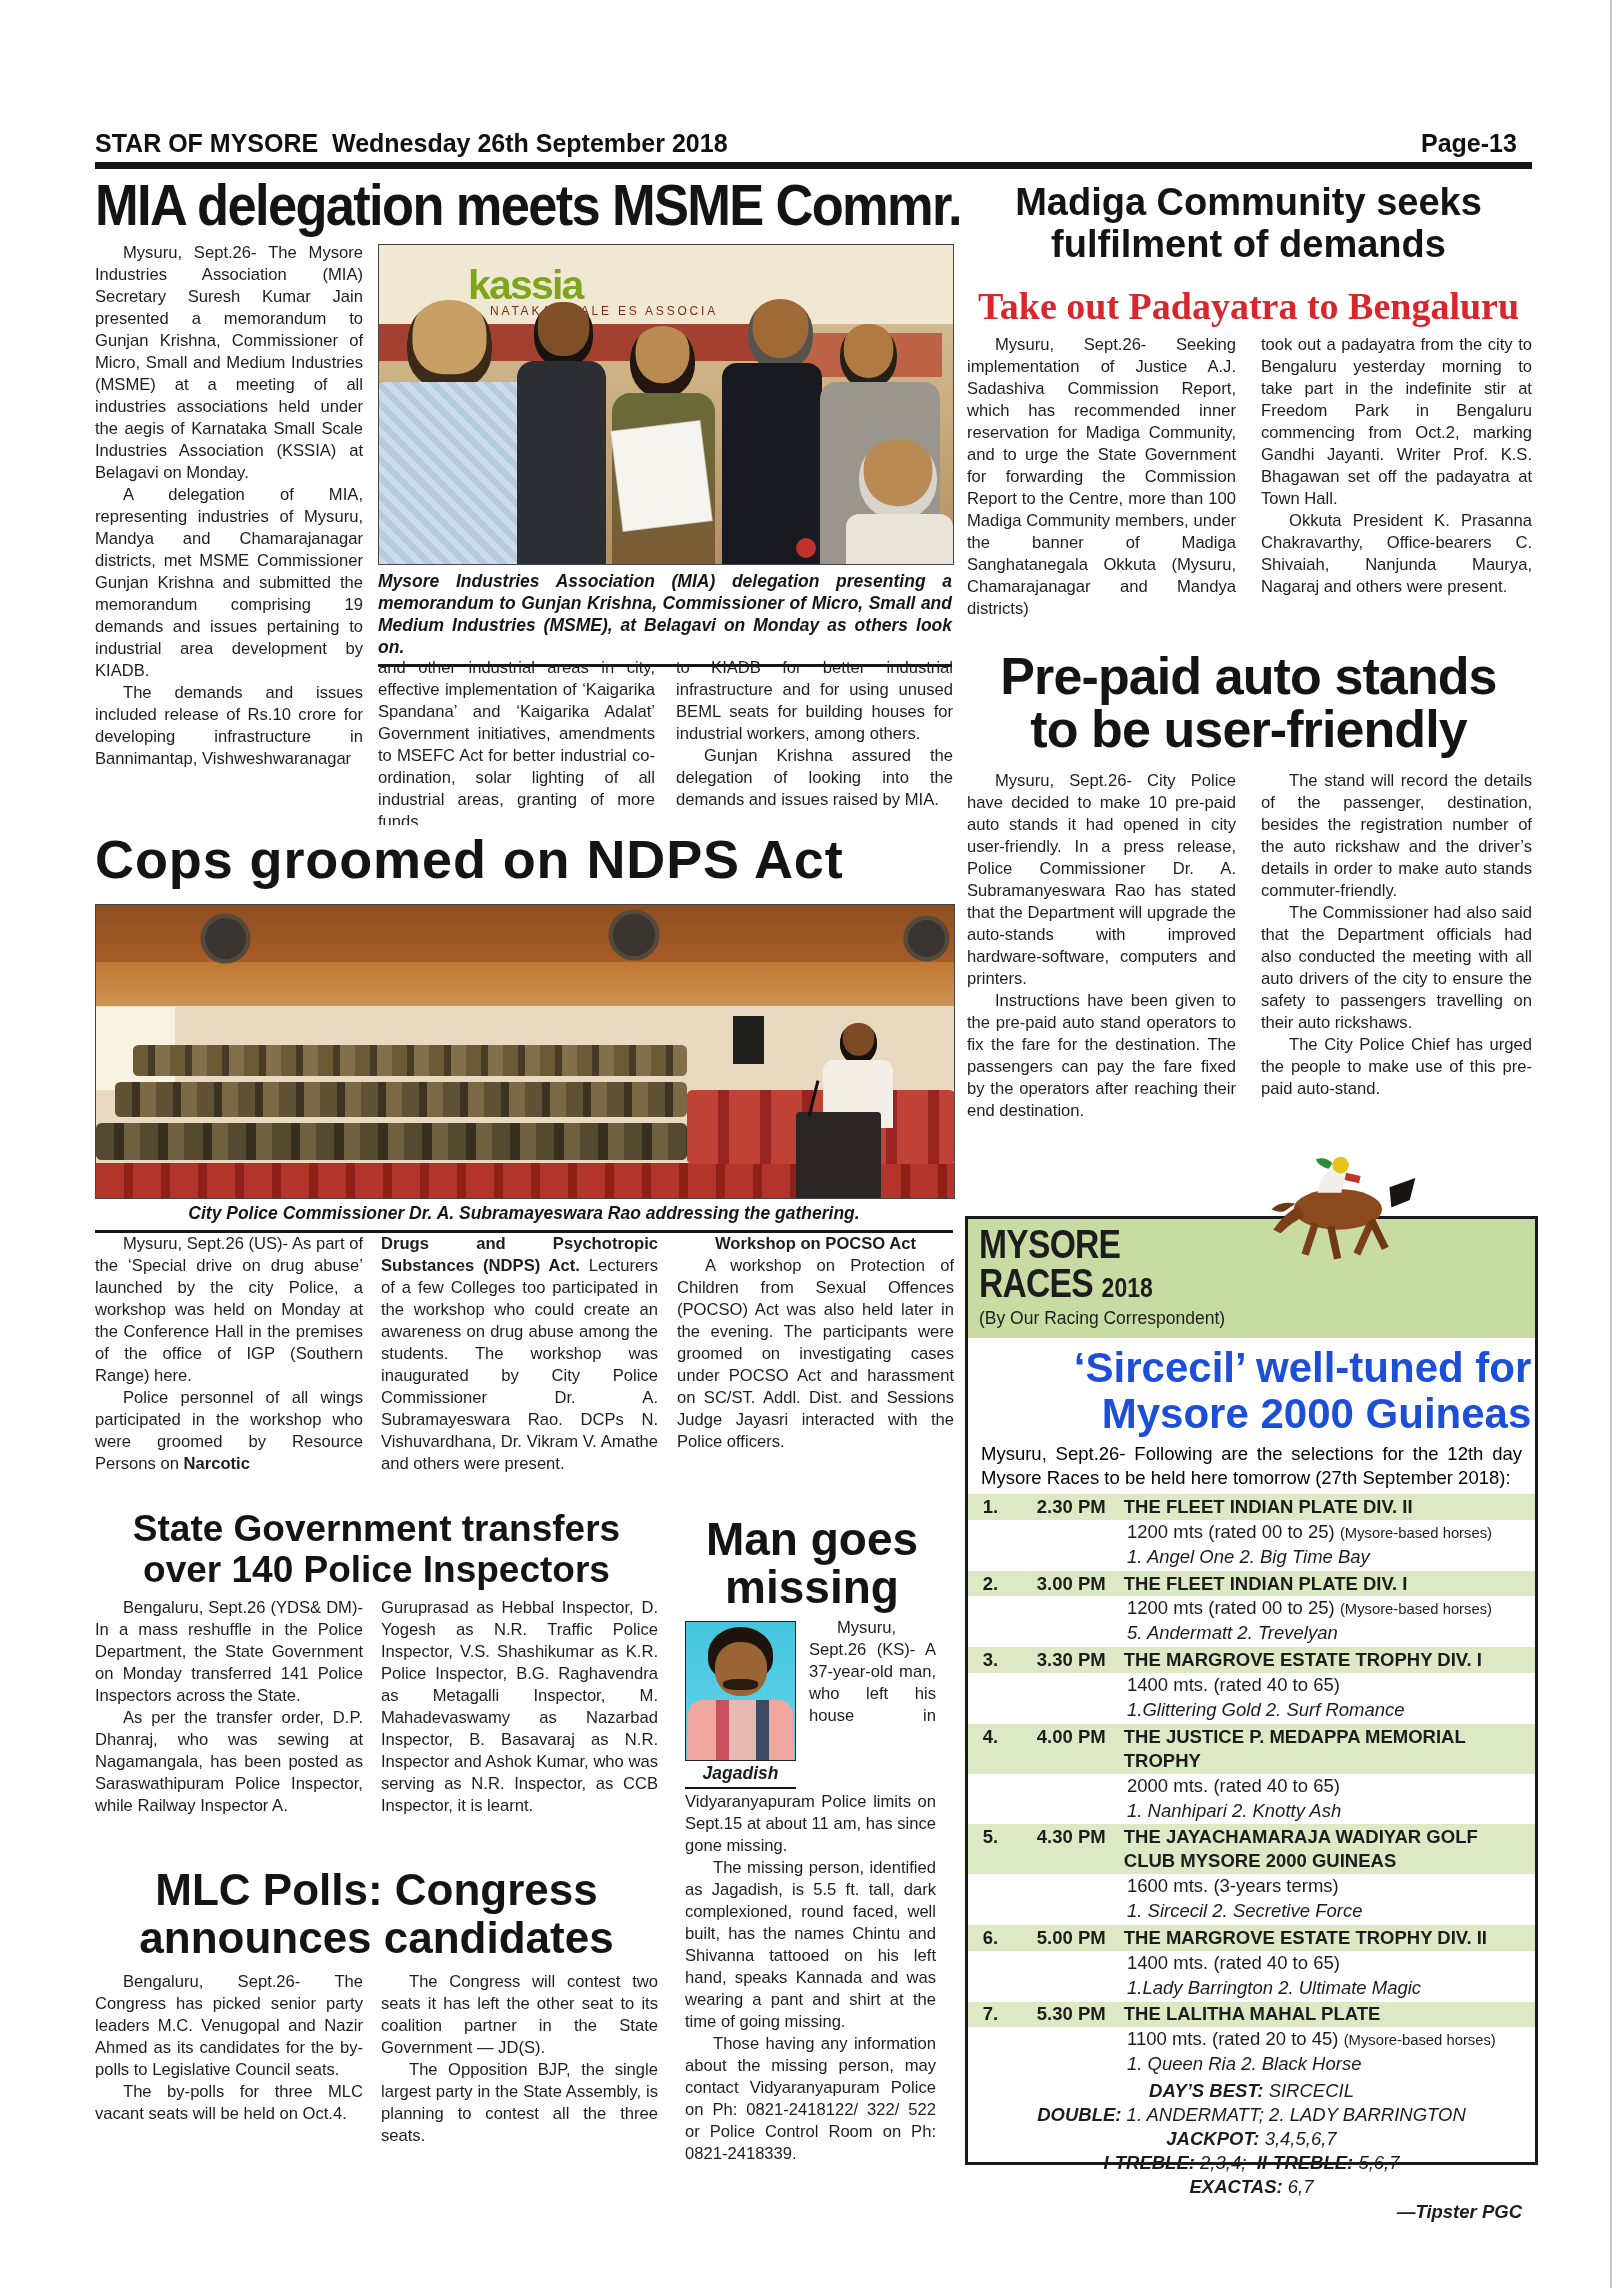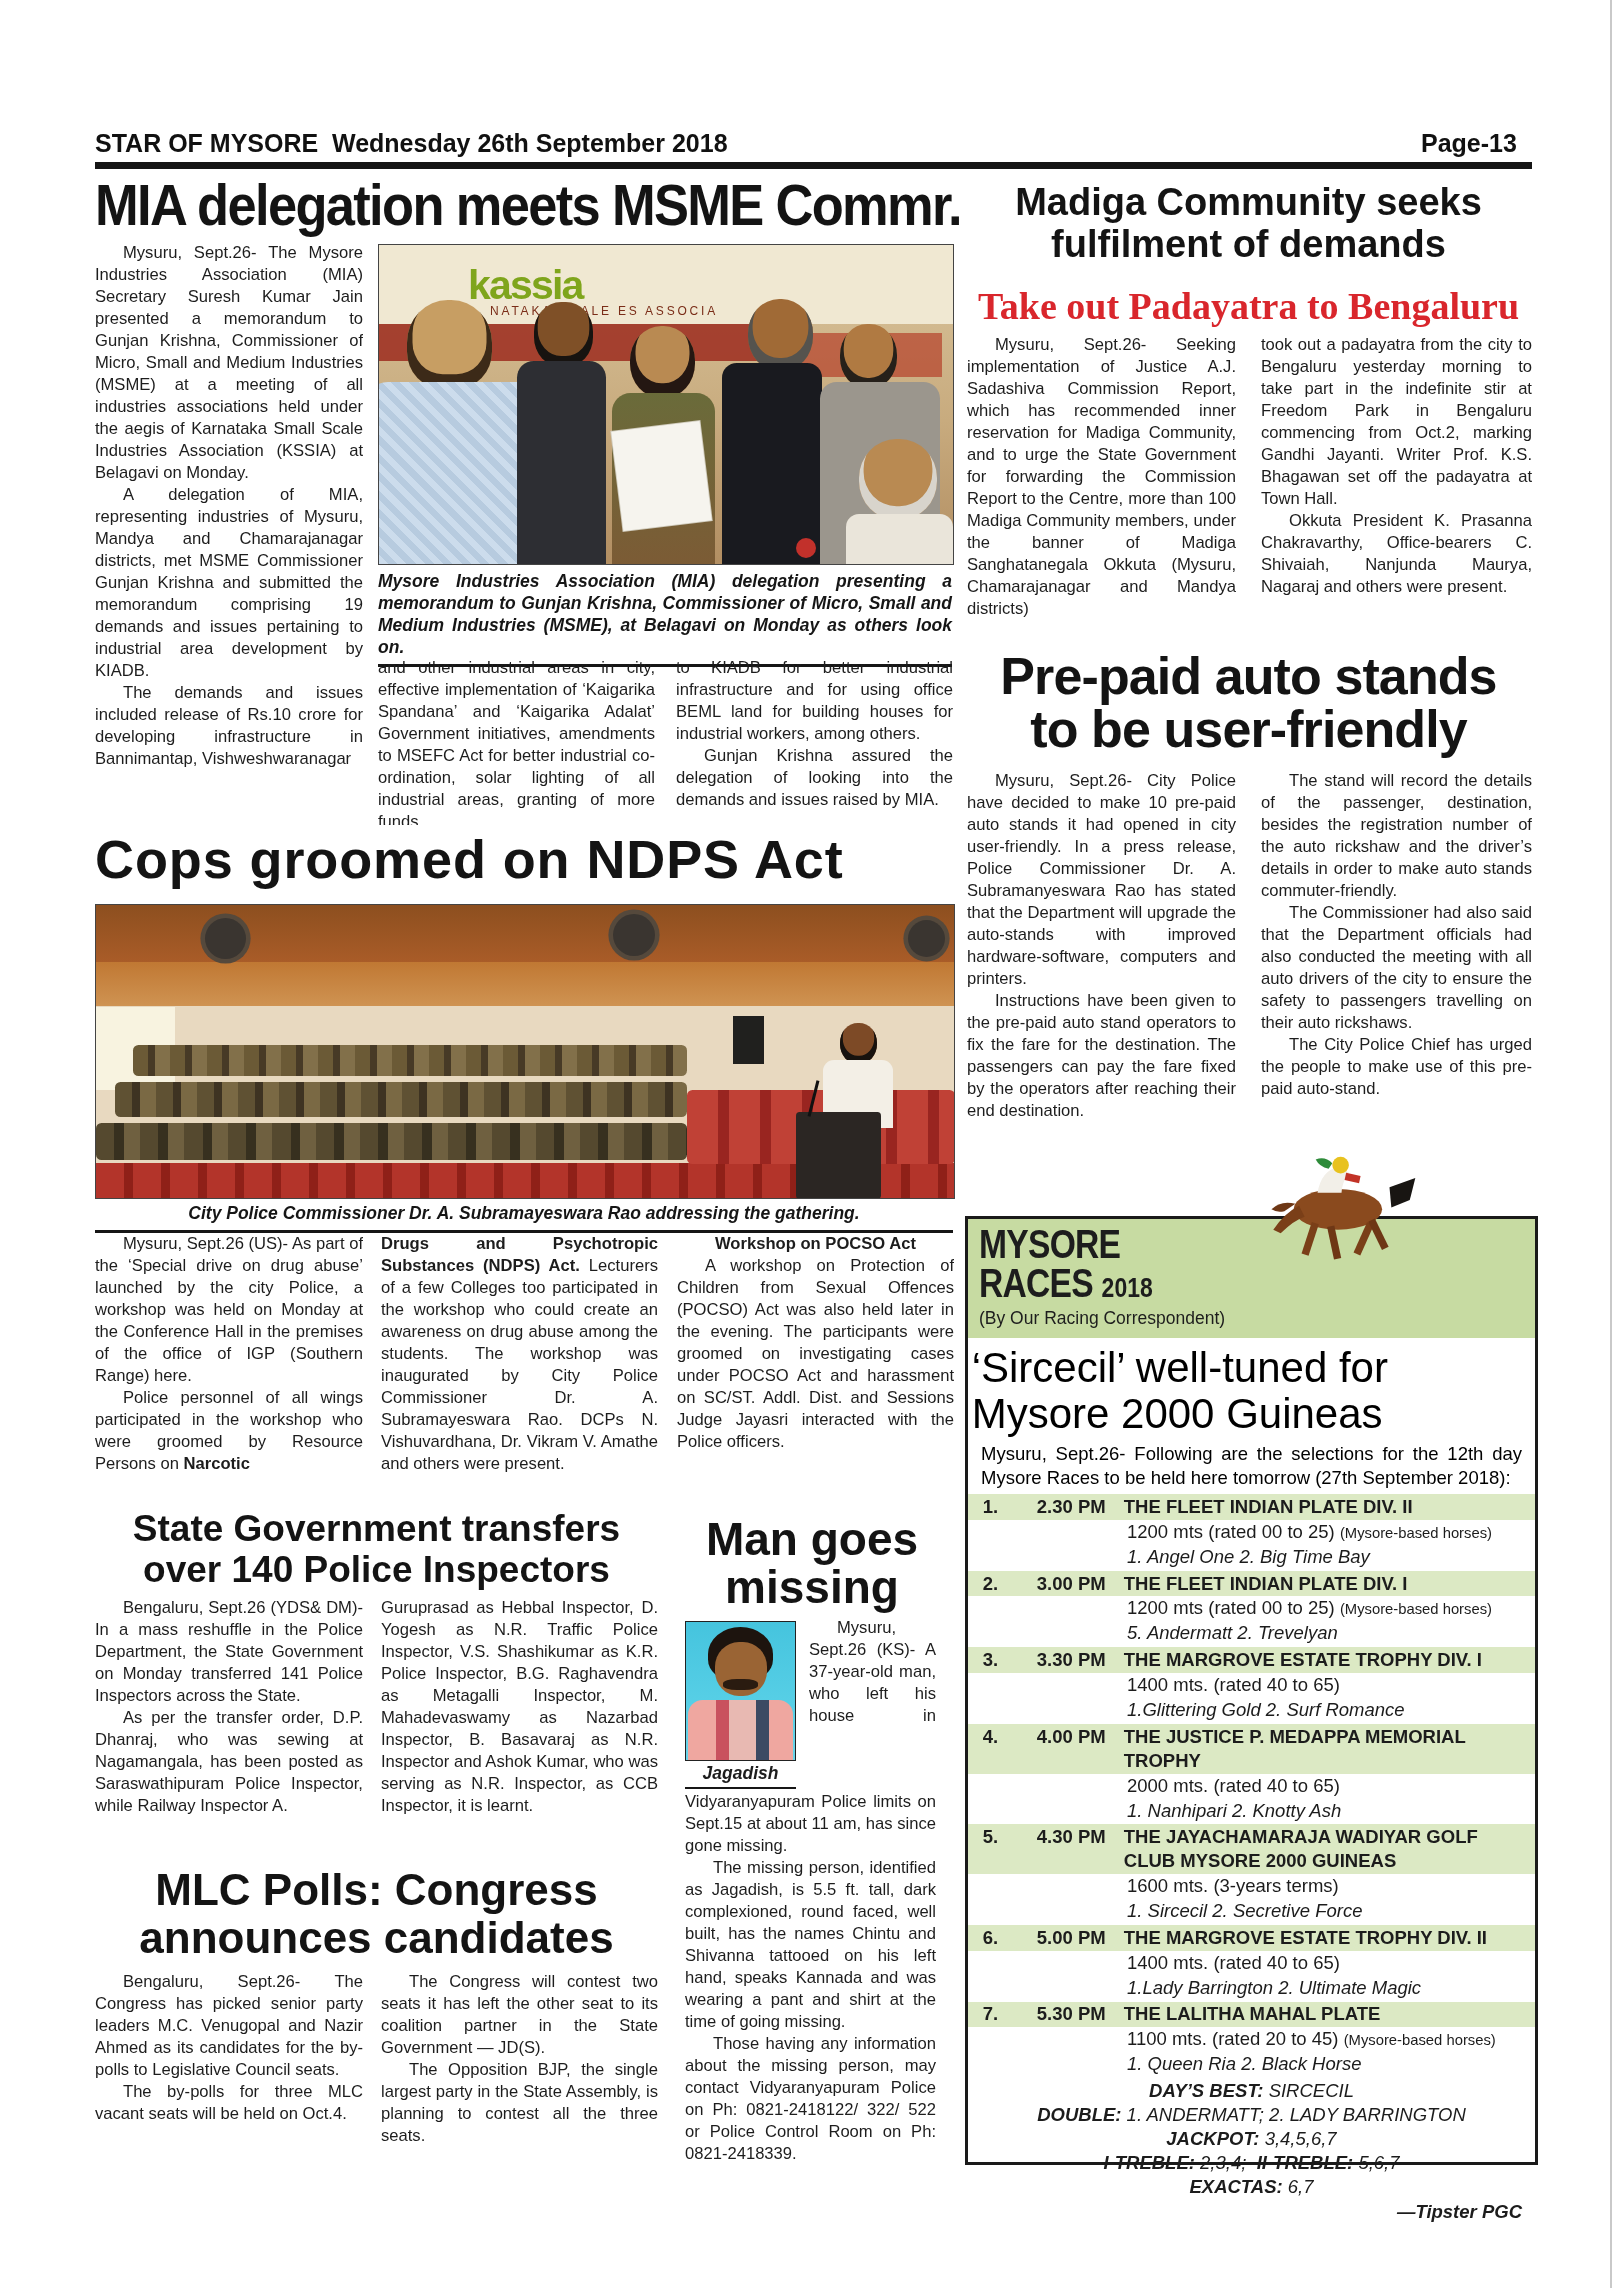"to KIADB for better industrial" p.cont { text: office BEML land -> unused BEML seats }
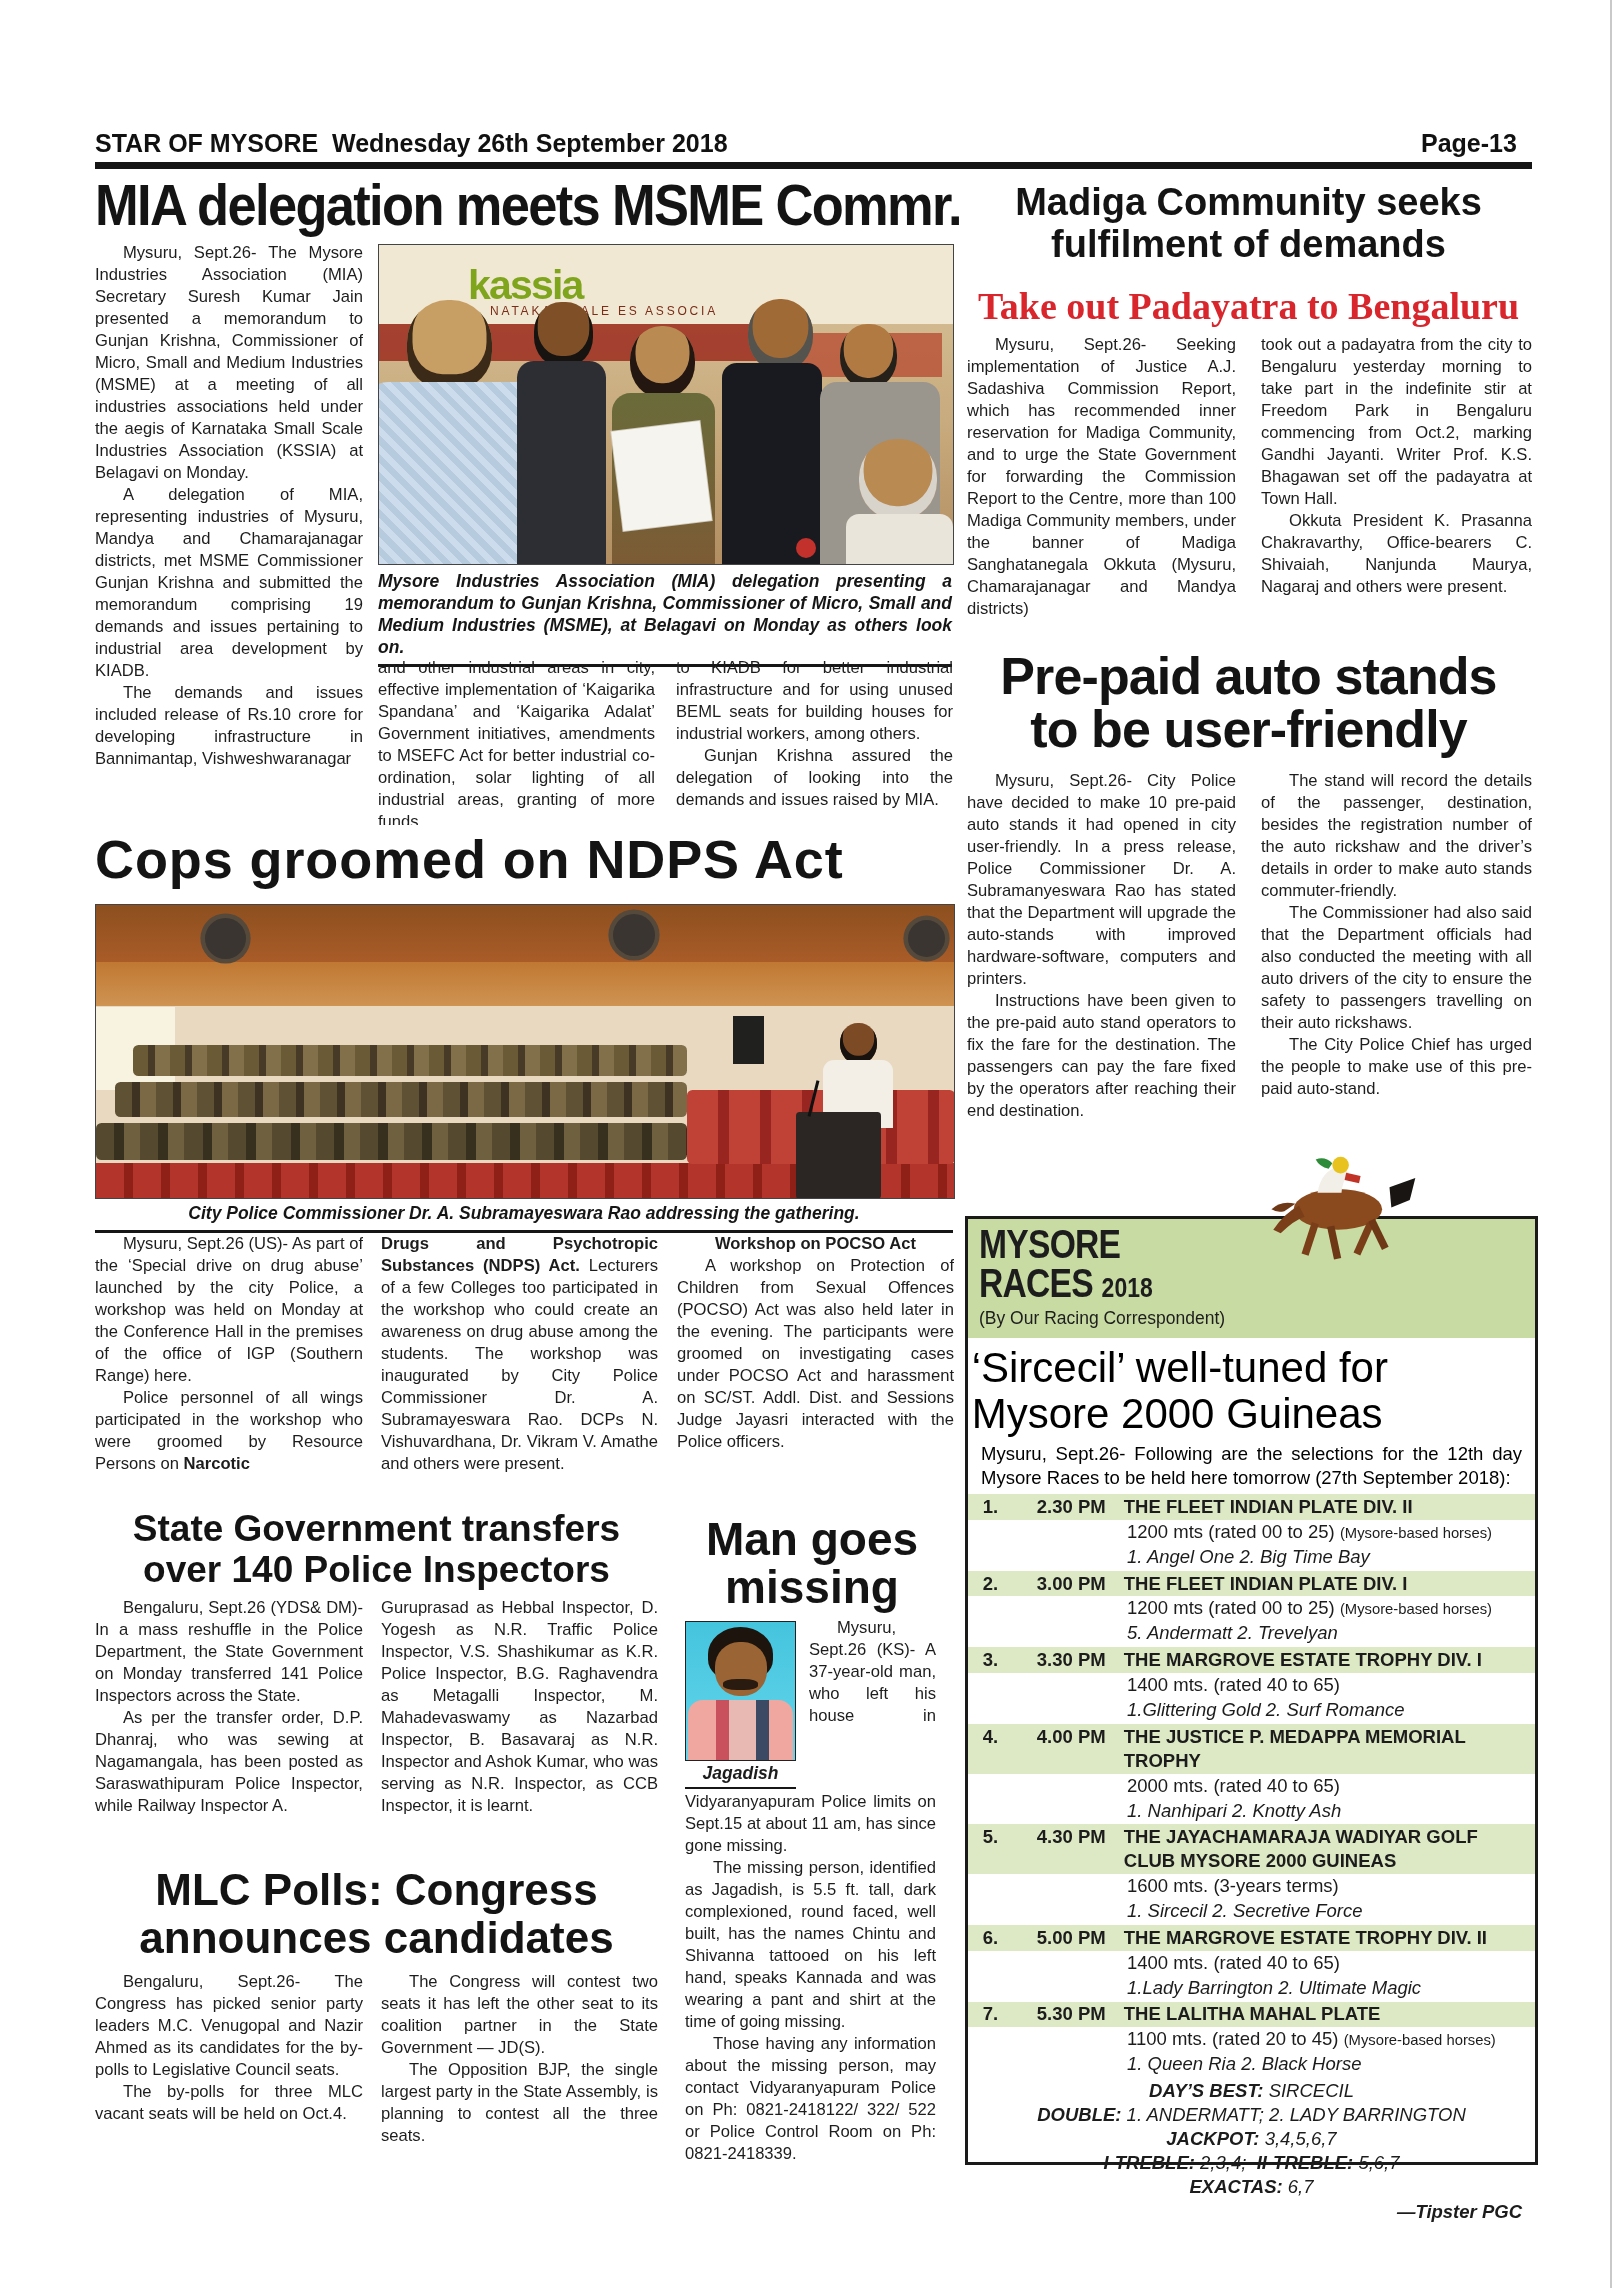"‘Sircecil’ well-tuned for" .races-red { color: #000000 -> #1d4ed8; font-weight: normal -> bold; text-align: left -> right }
